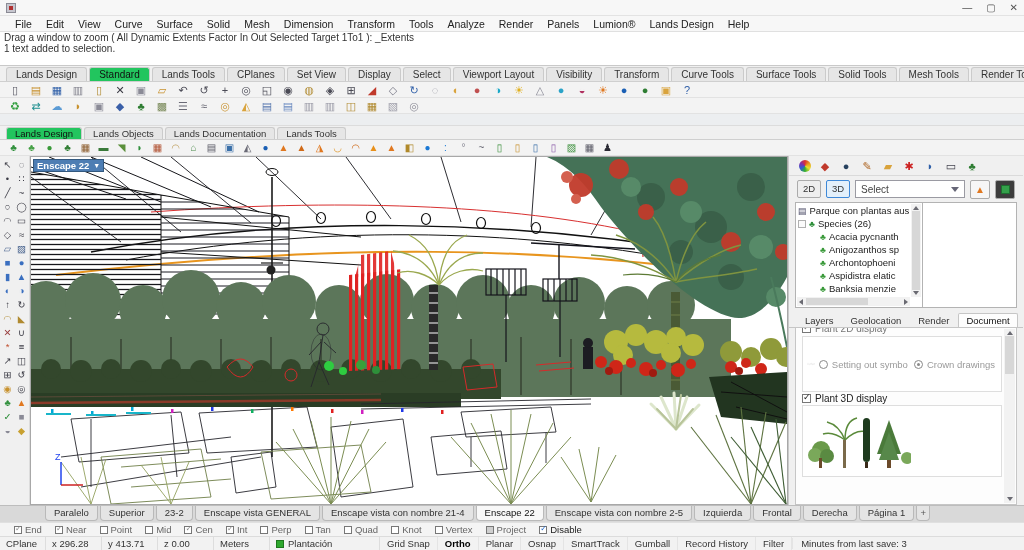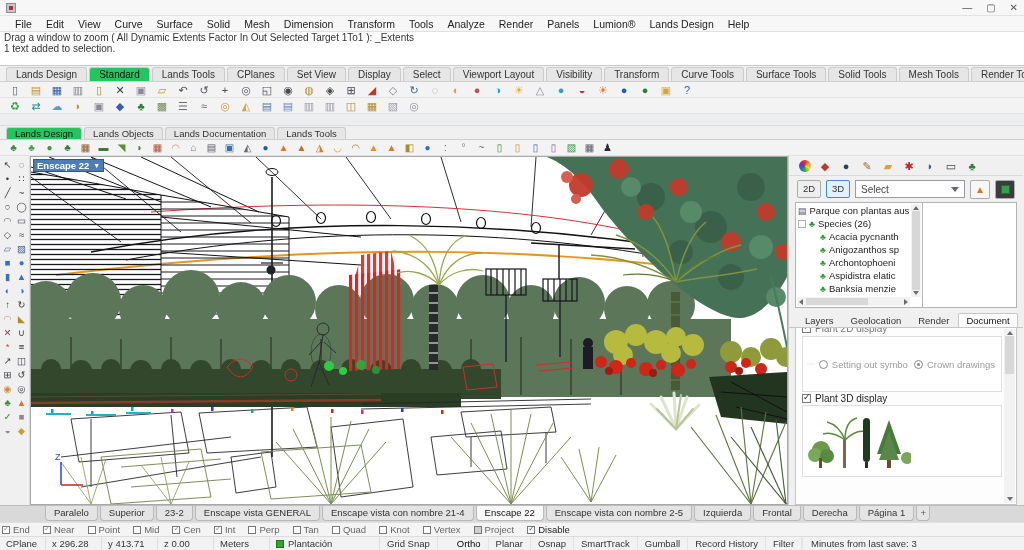"End" .osnaprow { padding-left: 2px -> 14px }
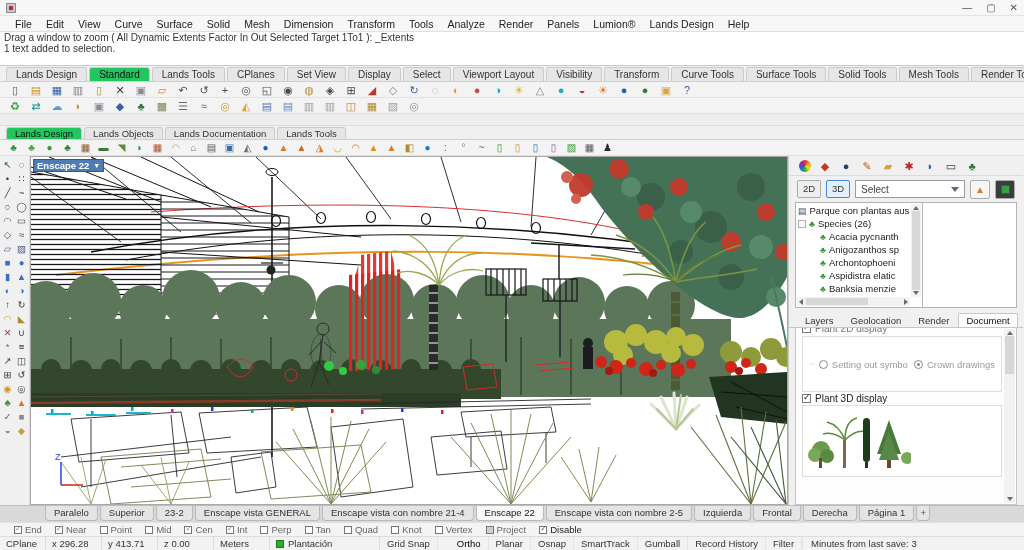"Ortho" .sttoggle.active { font-weight: normal -> bold; margin-left: 12px -> none }
